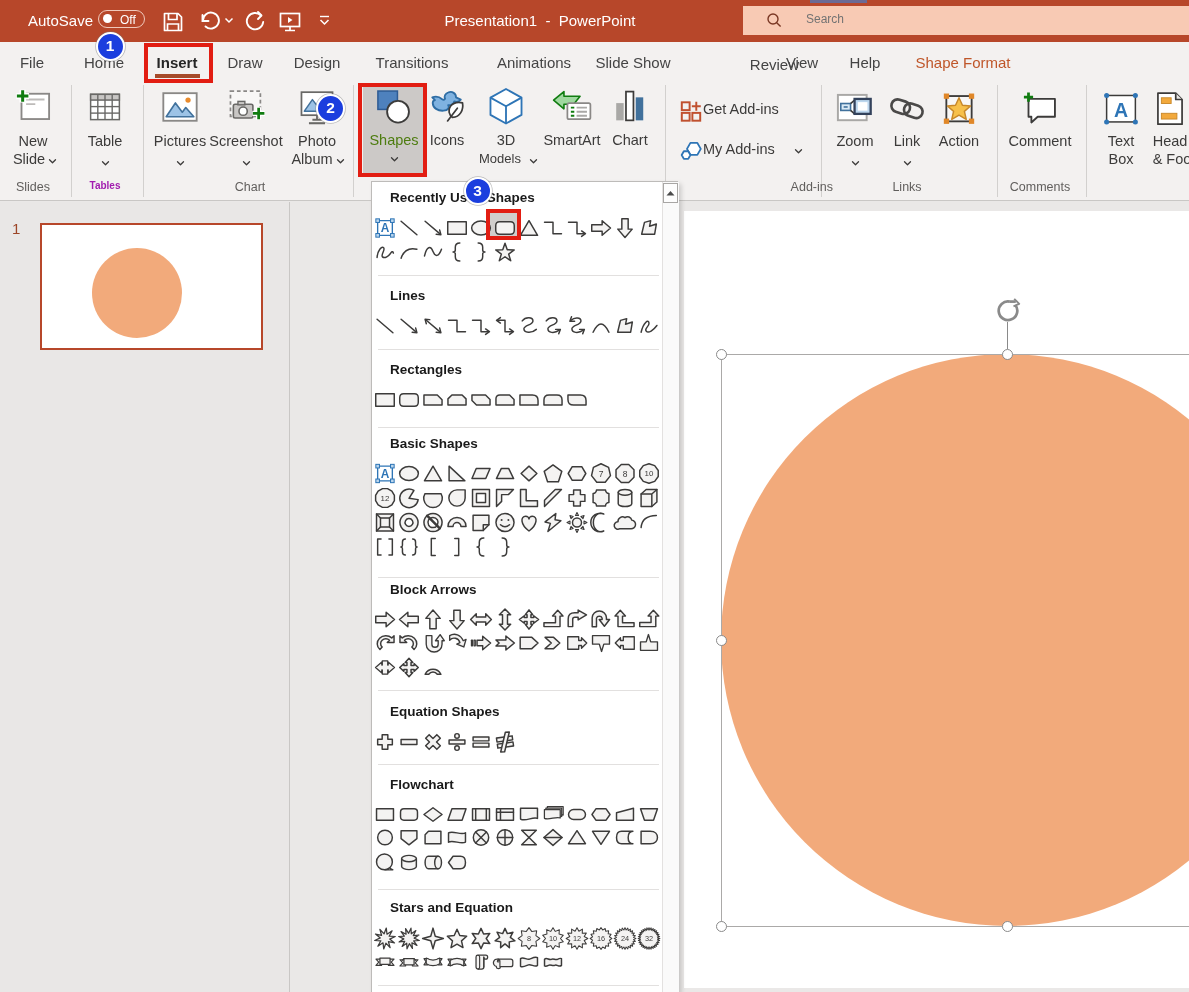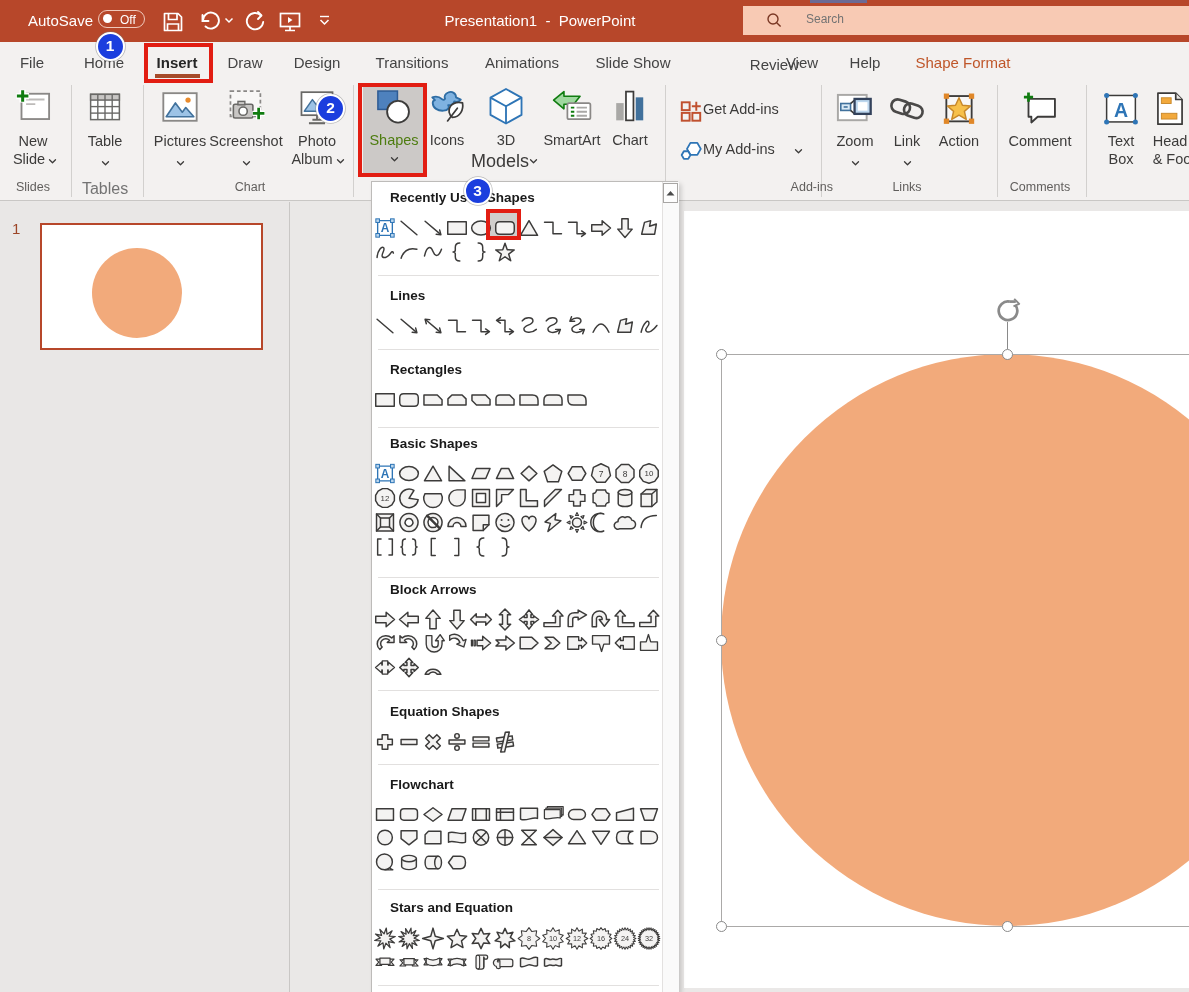"Animations" div.abs { left: 452px -> 464px }
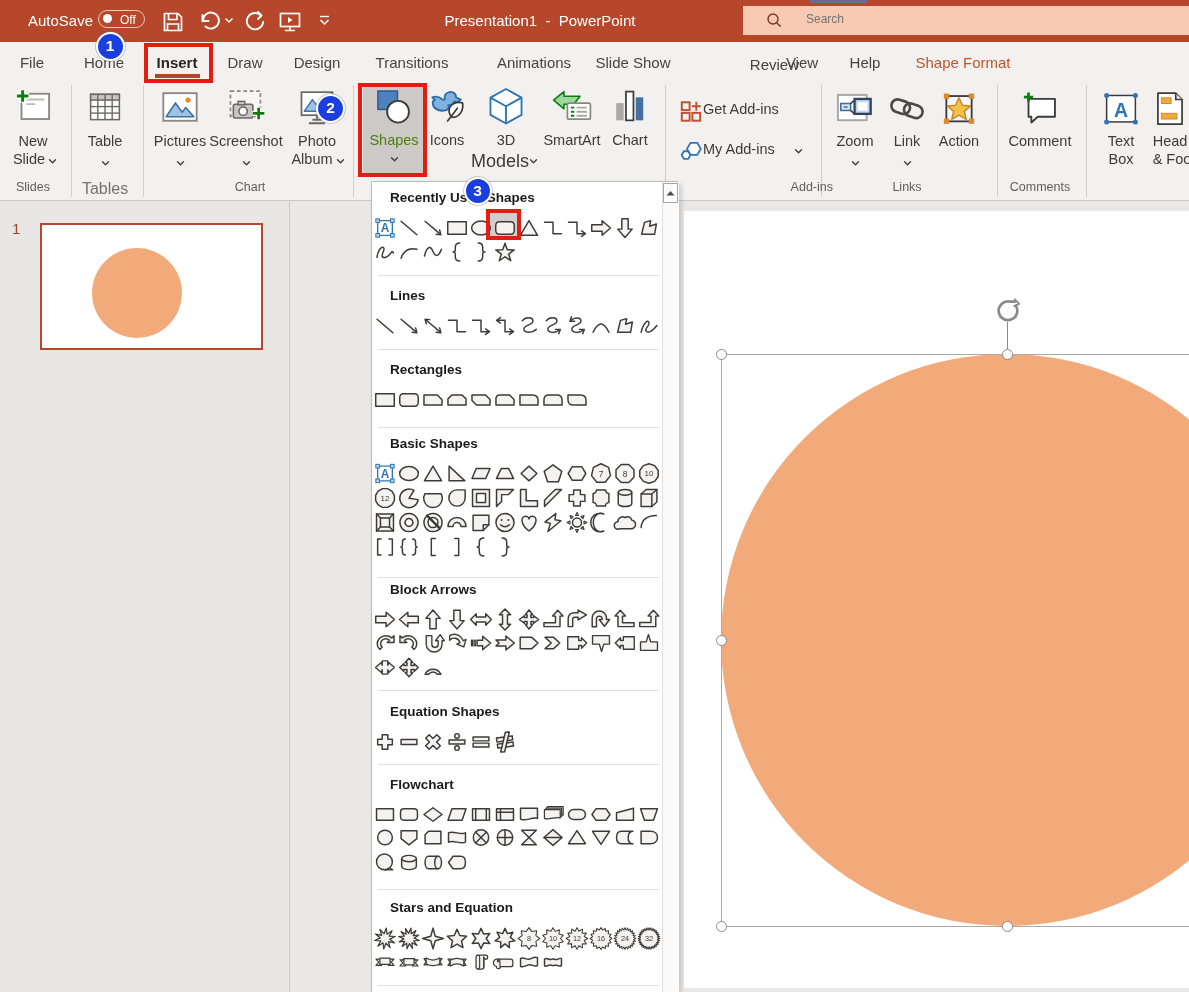"Models" div { font-size: 18px -> 13px }
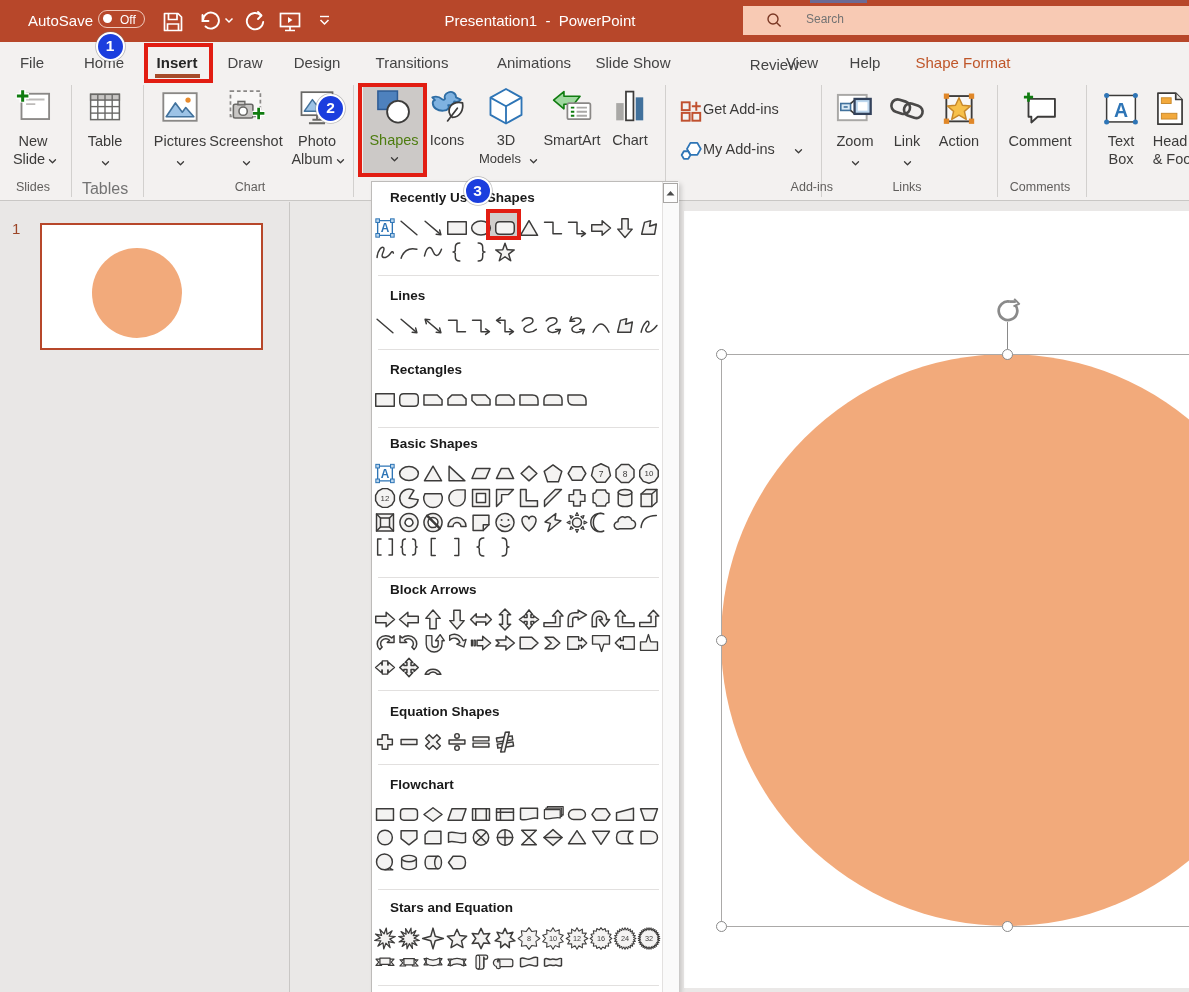"Tables" div { color: #737373 -> #a21caf; font-size: 16px -> 10px; font-weight: normal -> bold }
